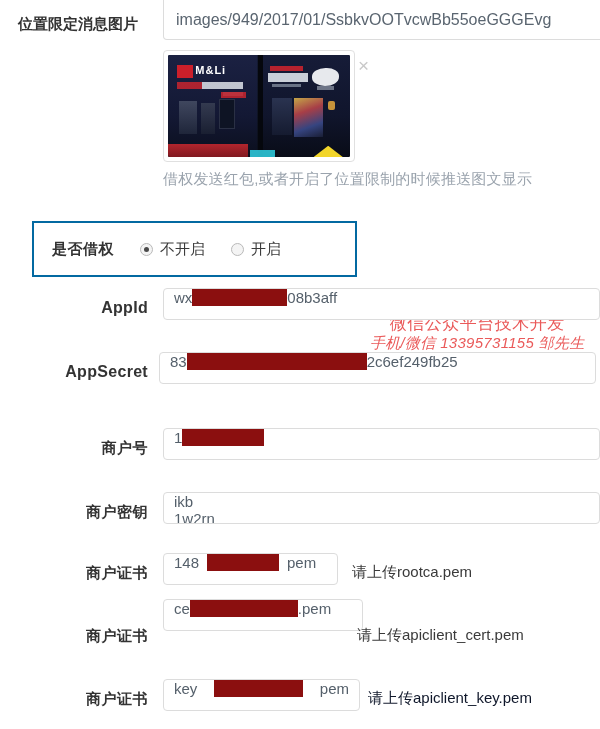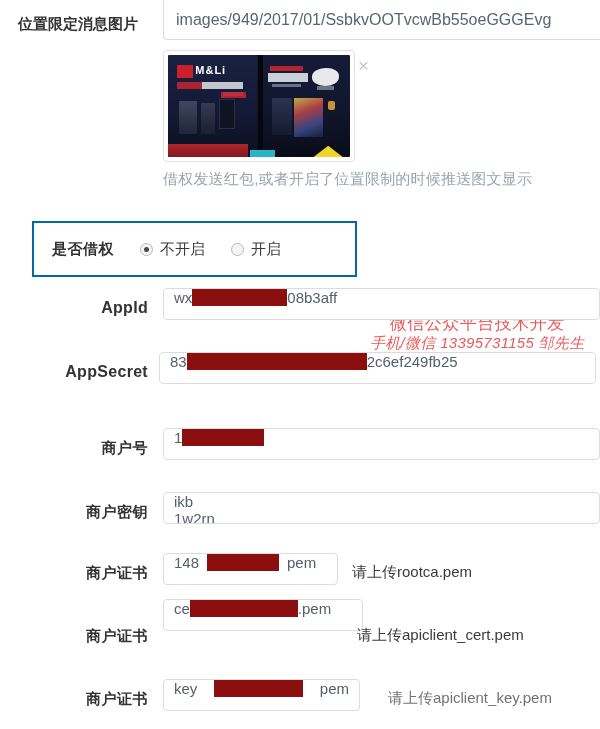"请上传apiclient_key.pem" div { color: #737373 -> #0f172a; left: 388px -> 368px }
